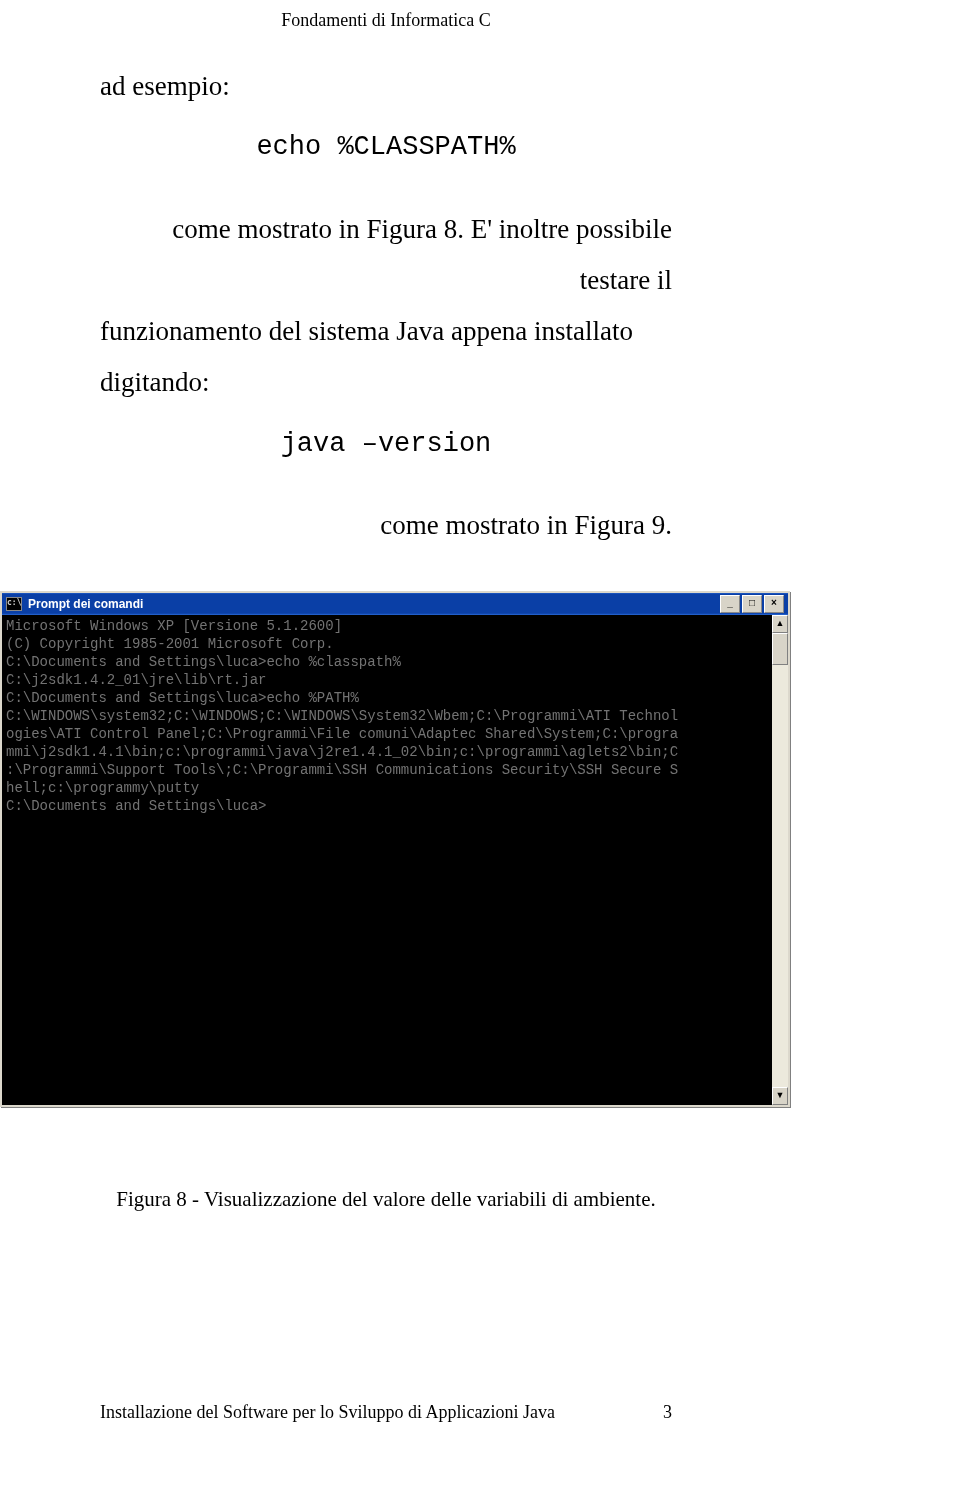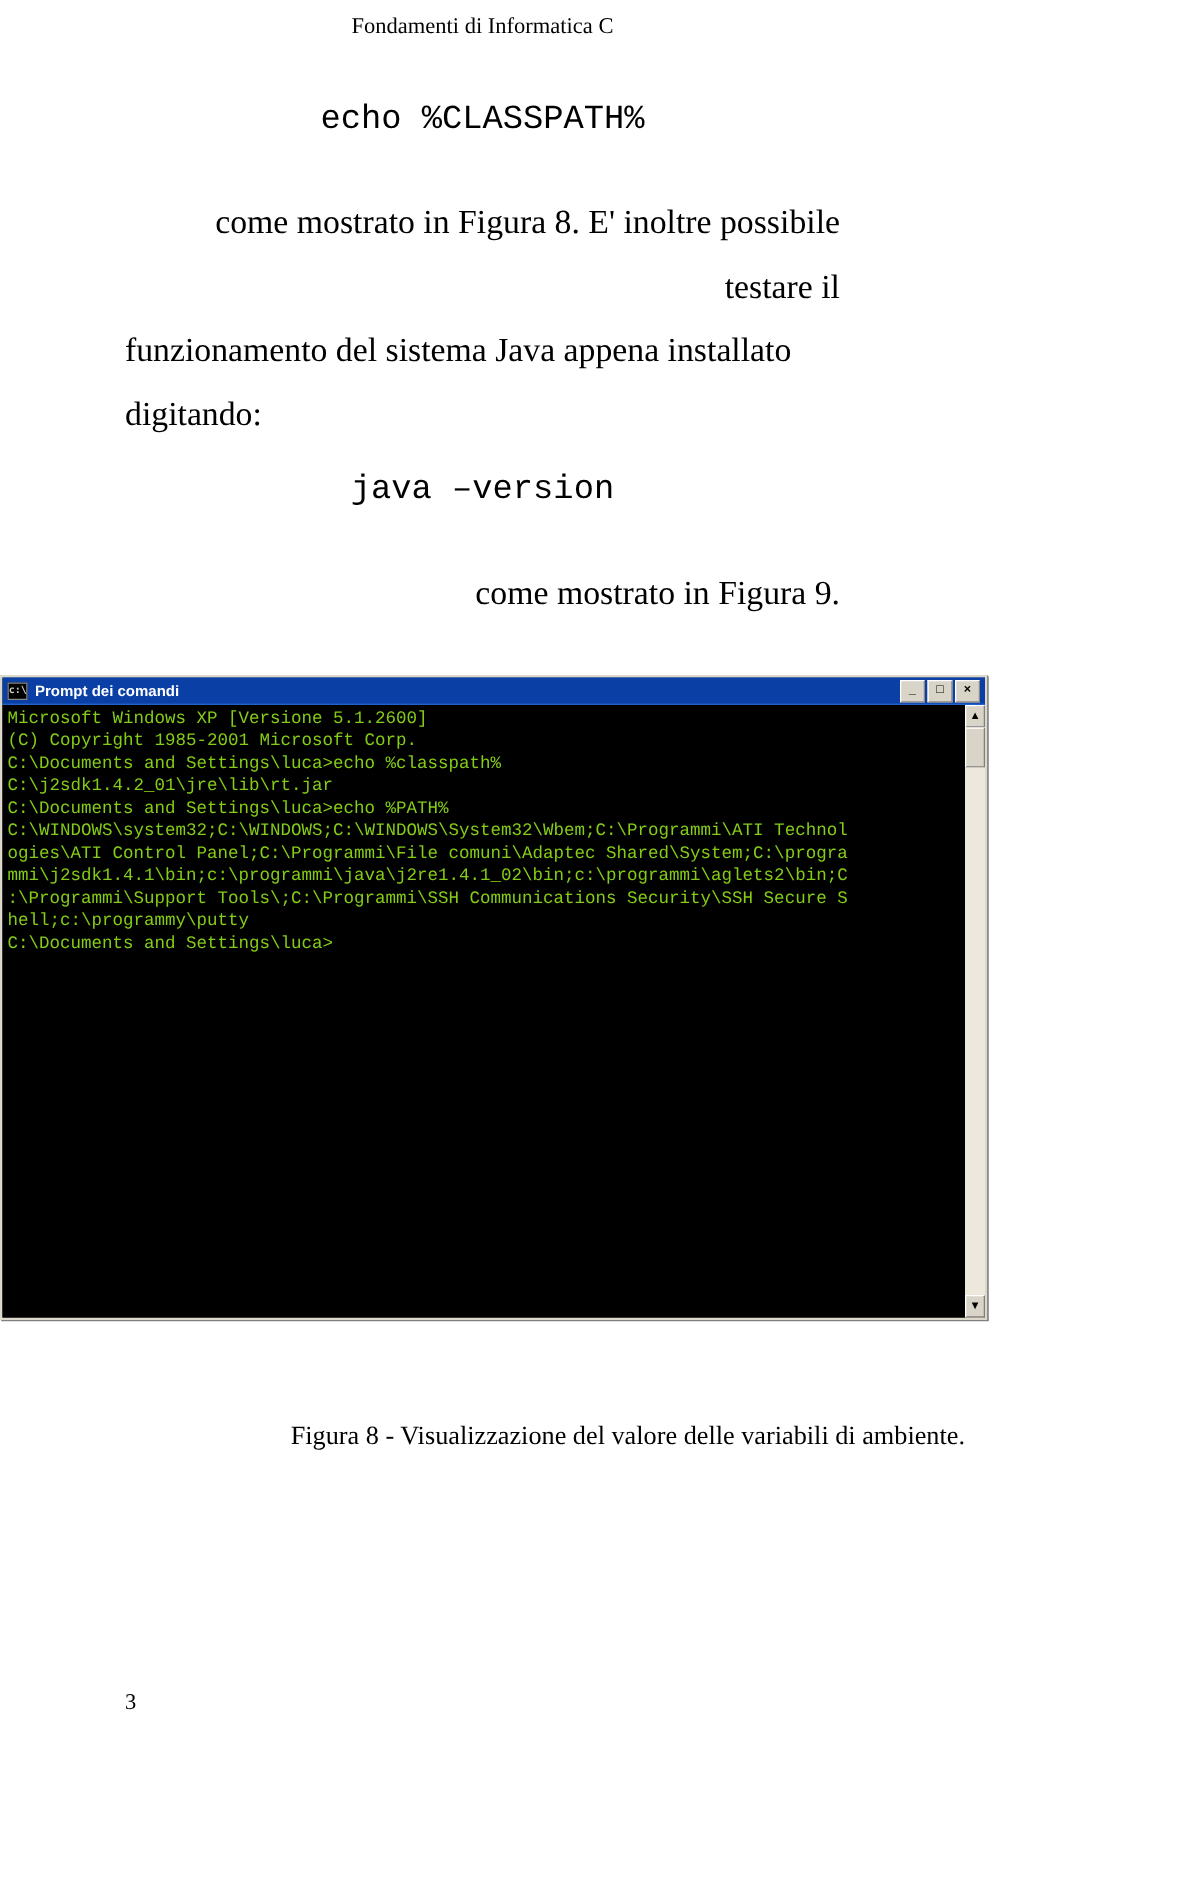"ad esempio:" p { html: none -> <p>ad esempio:</p> }
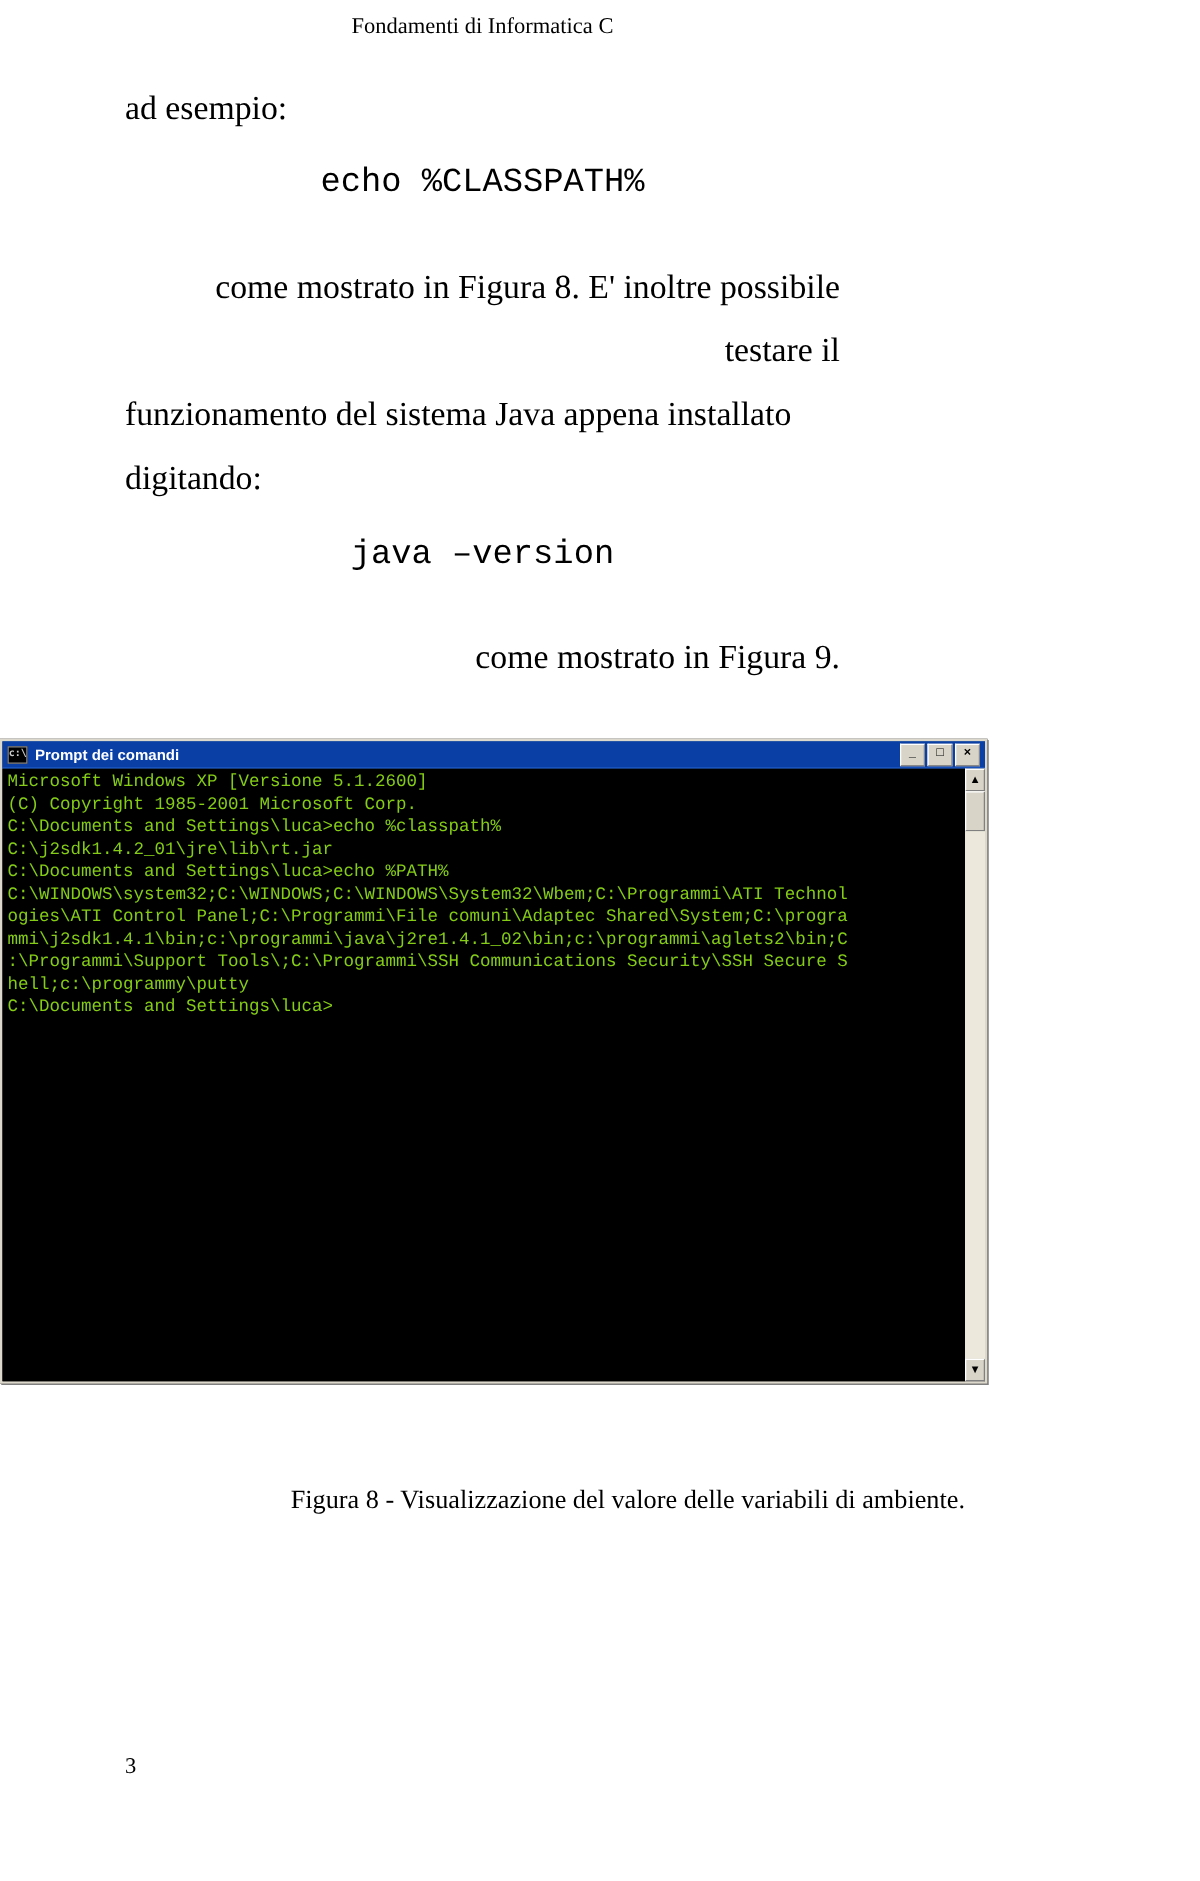"Microsoft Windows XP [Versione 5.1.2600]" .cmd-body { color: #84cc16 -> #737373 }
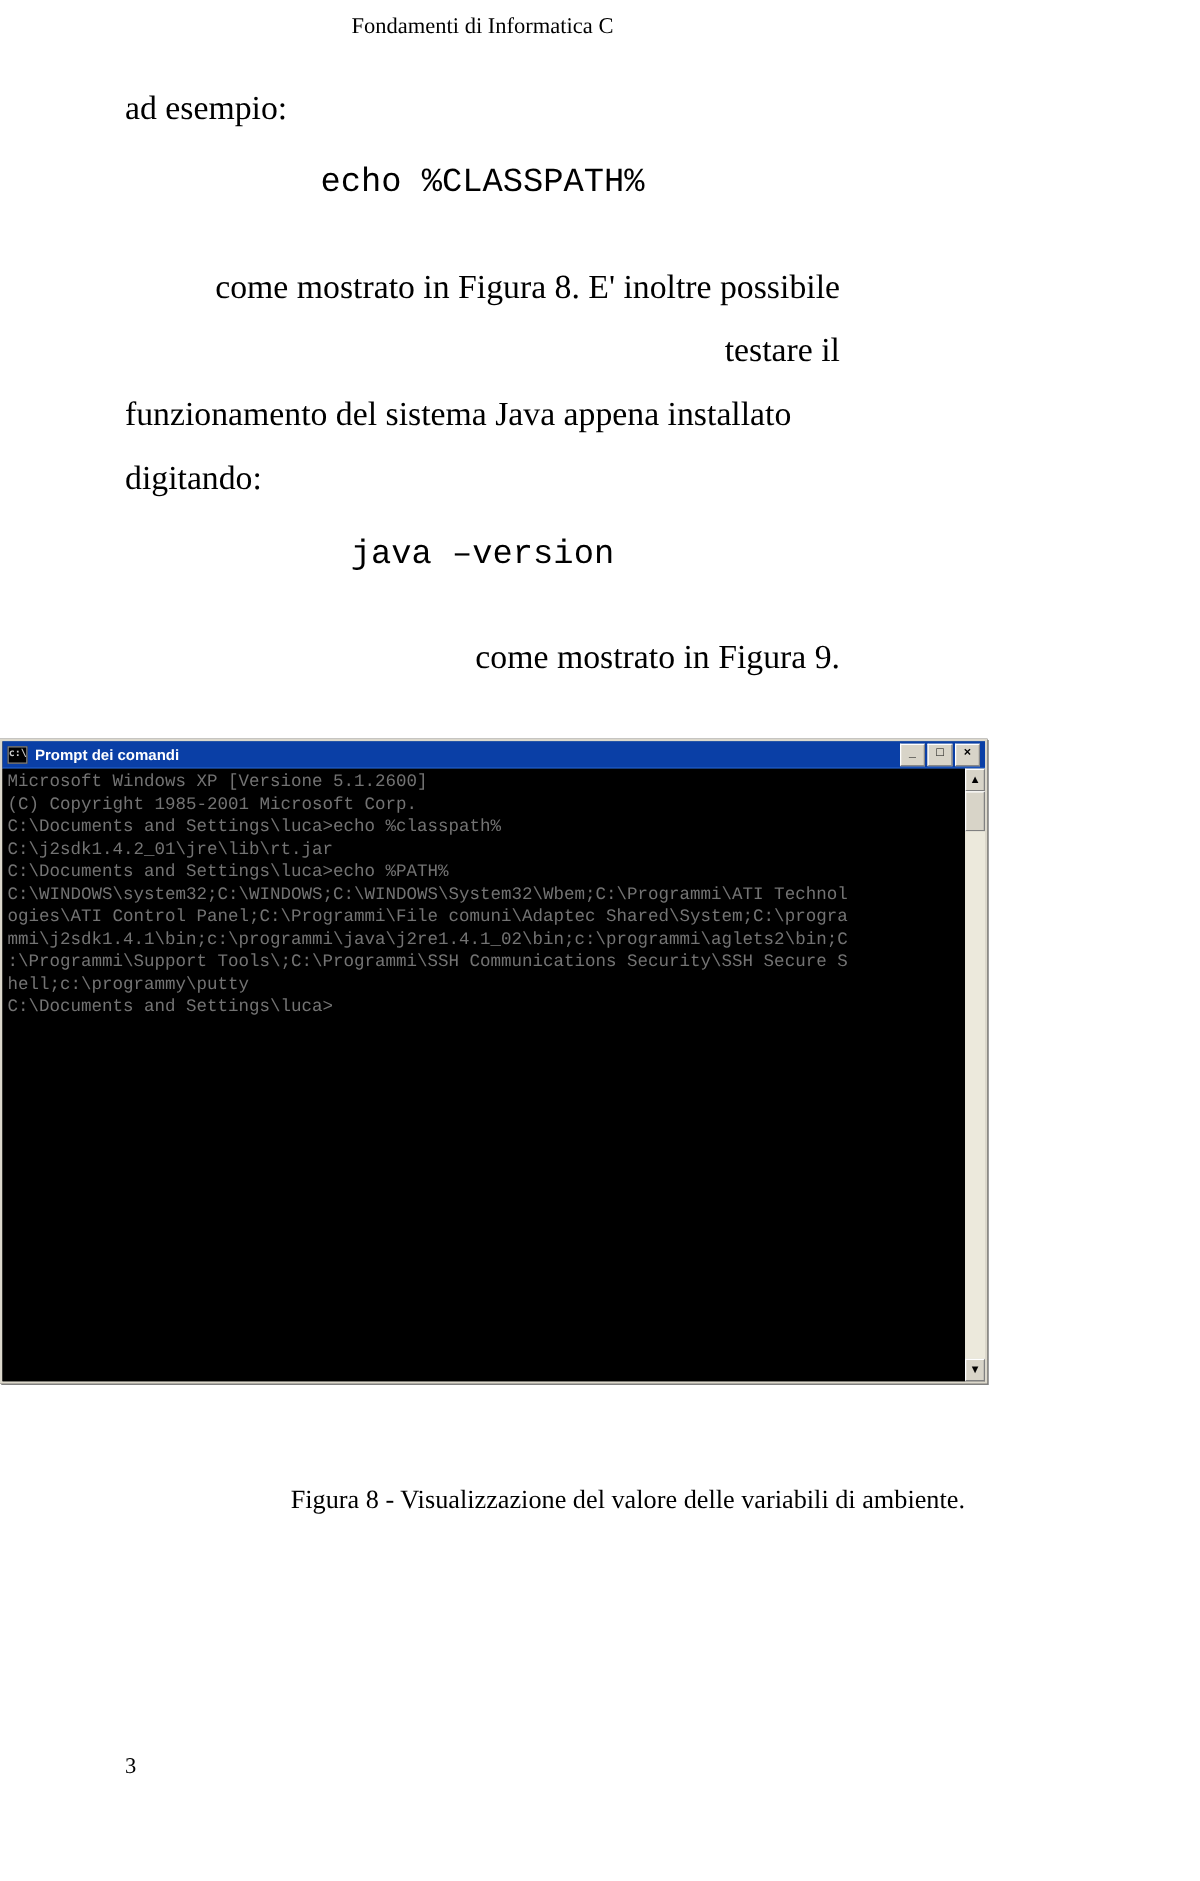"Figura 8 - Visualizzazione del" .caption { text-align: right -> center }
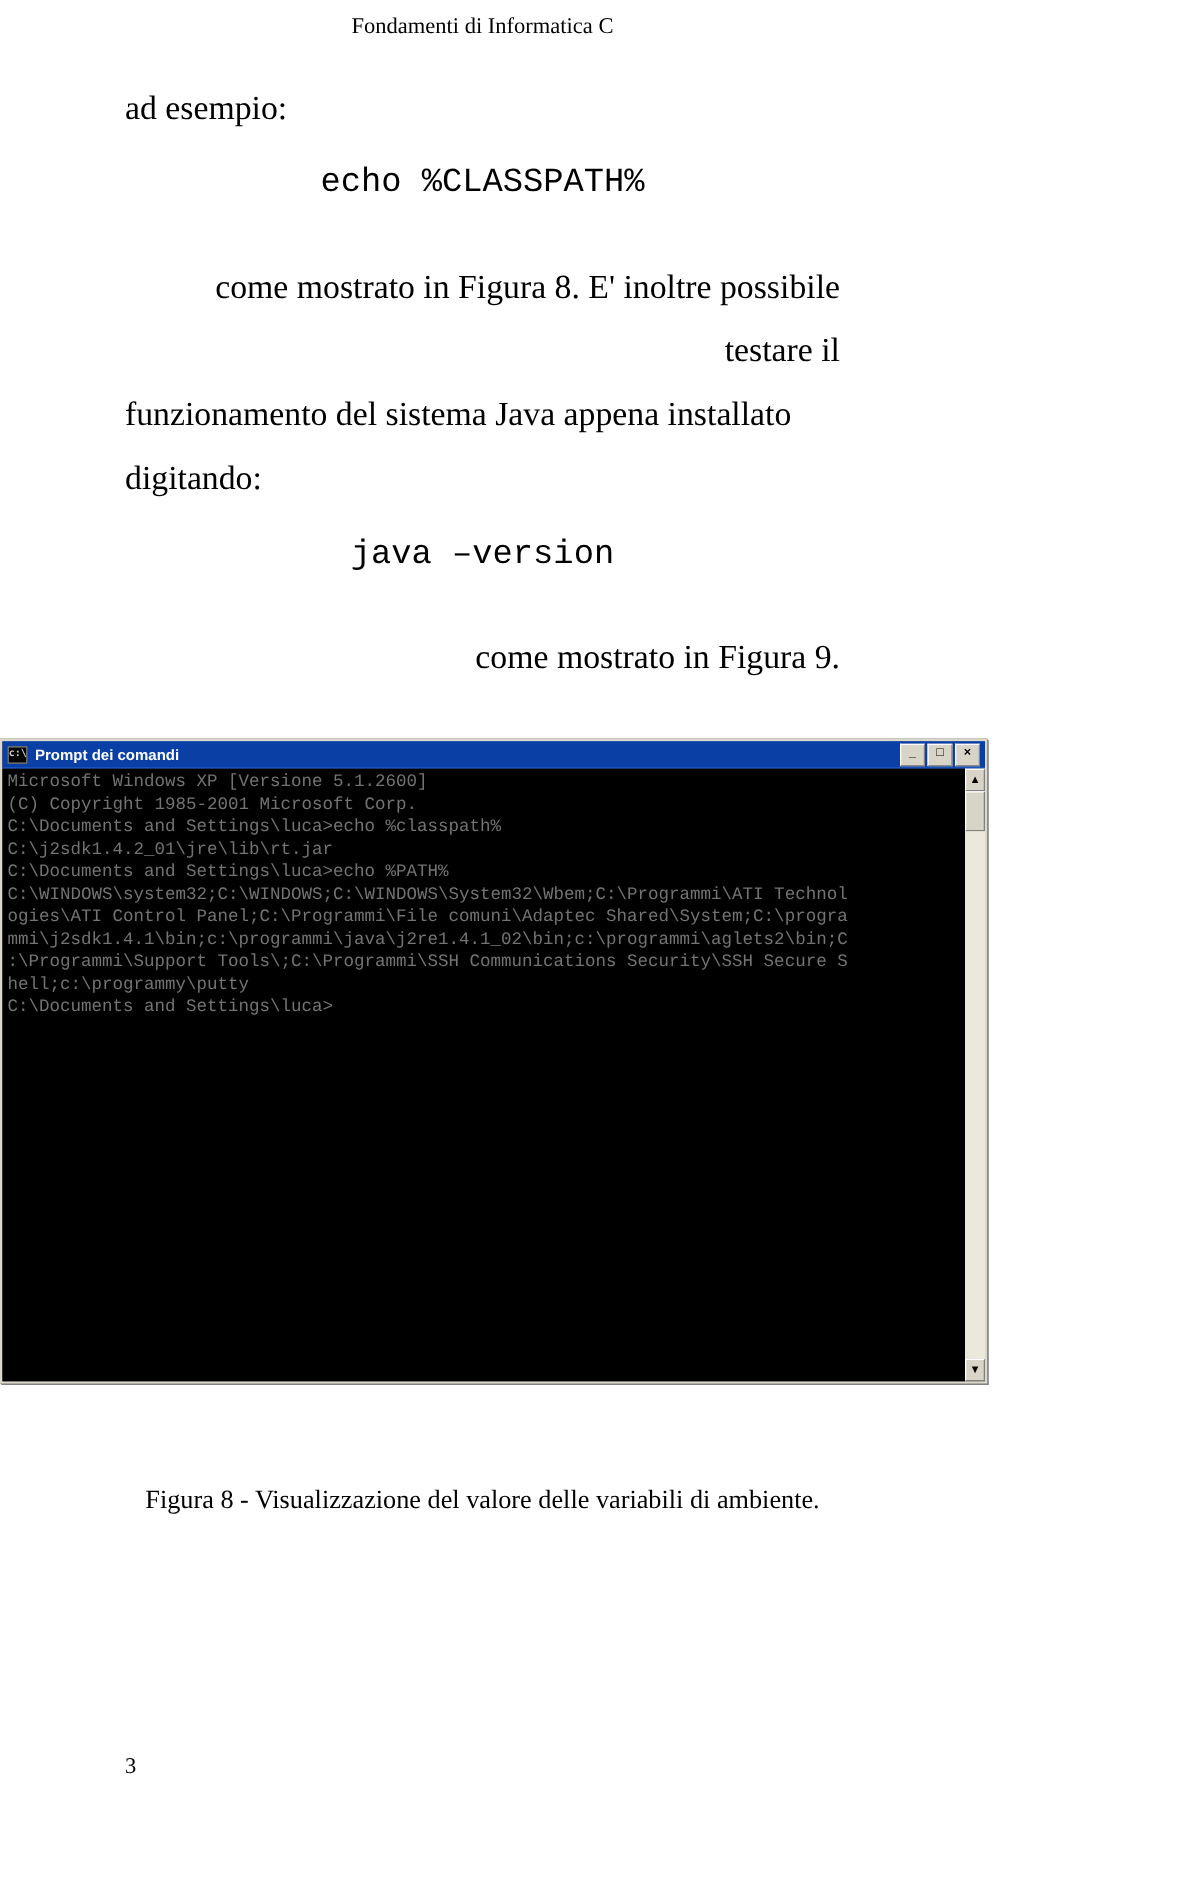"Installazione del Software per lo" span { html: none -> <span>Installazione del Software per lo Sviluppo di Applicazioni Java</span> }
